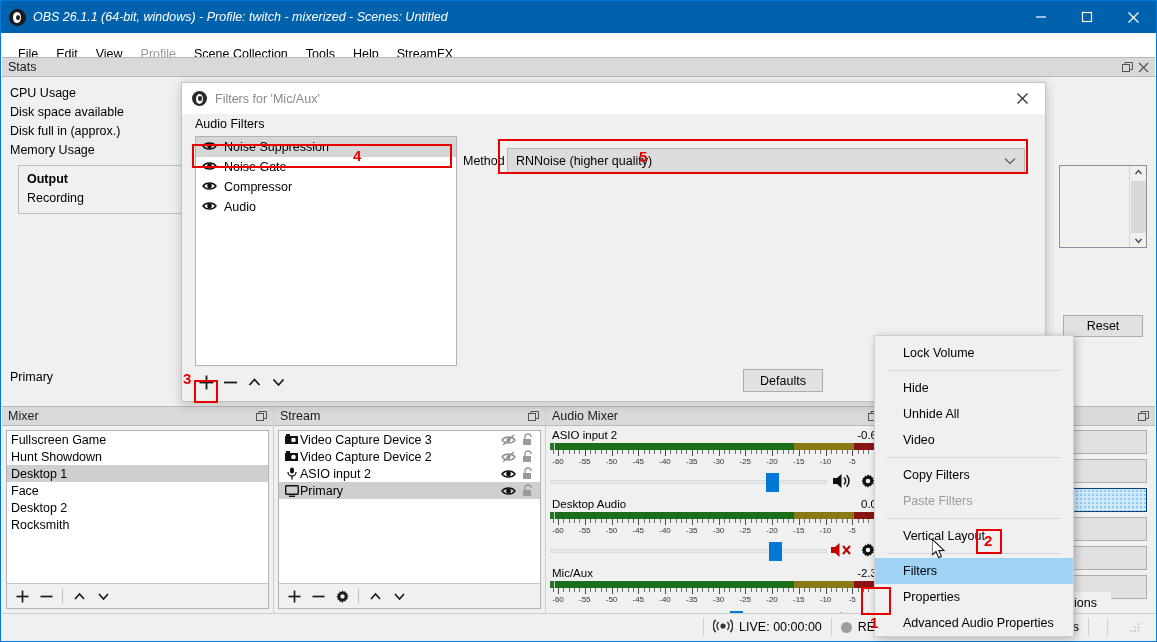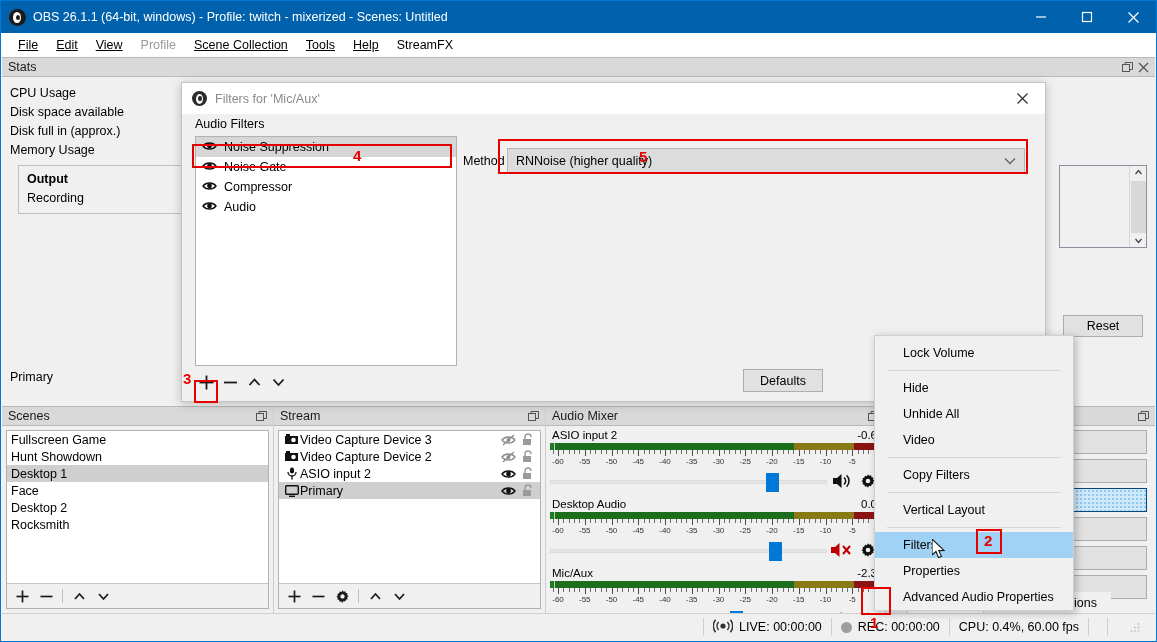"OBS 26.1.1 (64-bit, windows) -" .titlebar .ttext { font-style: none -> italic }
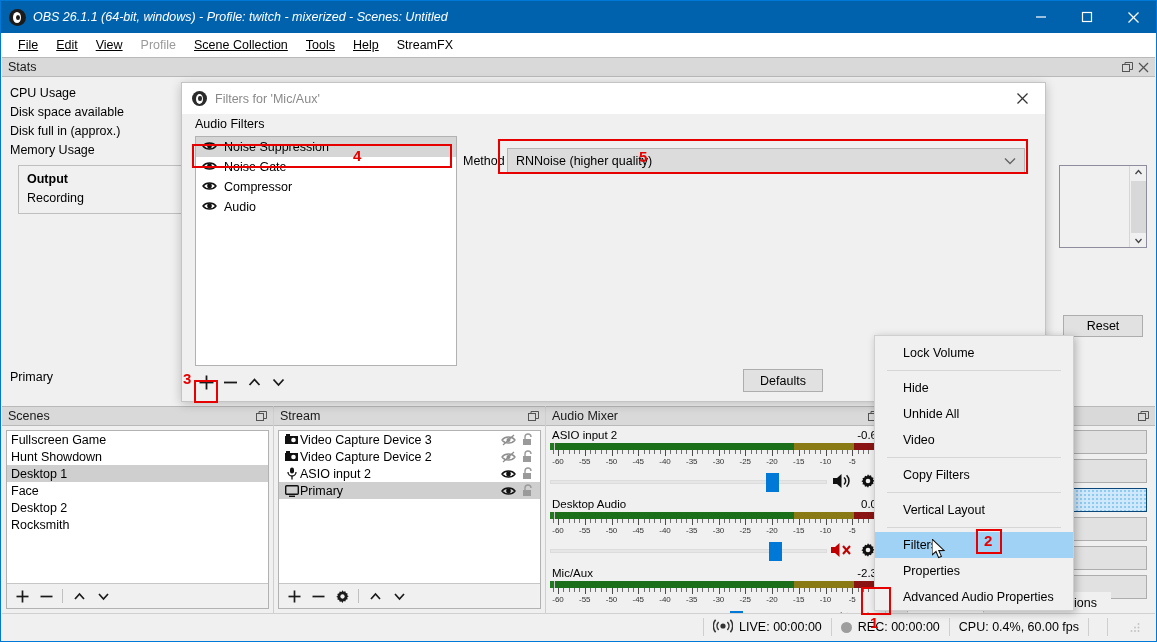"File" .menubar { height: 24px -> 42px }
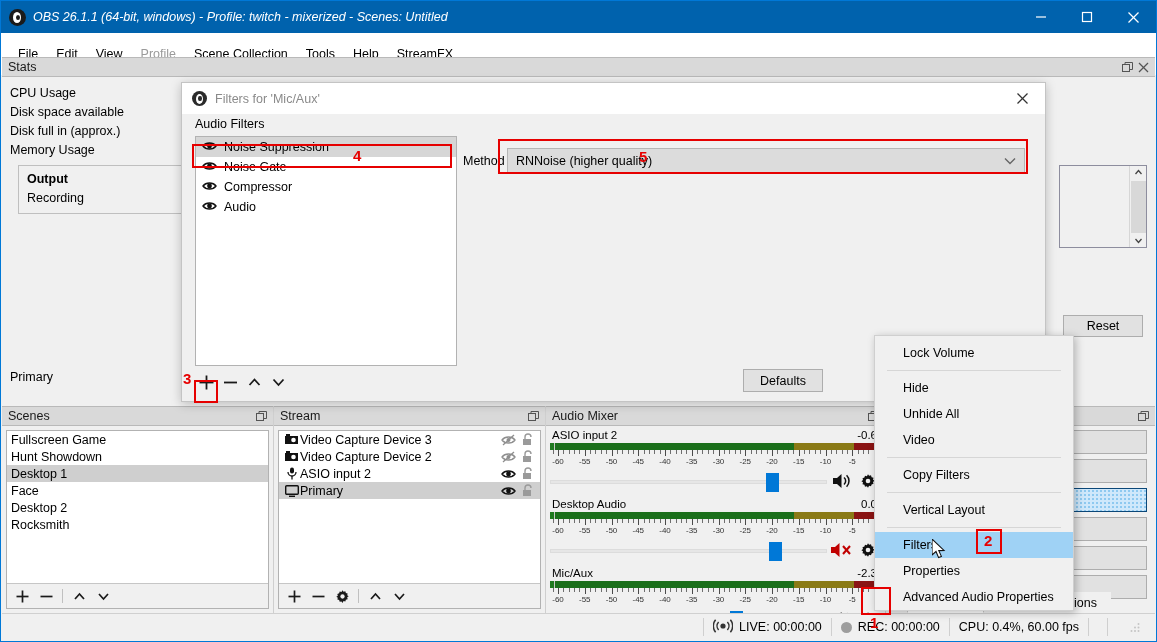"Scenes" div.dtitle { text: Scenes -> Mixer }
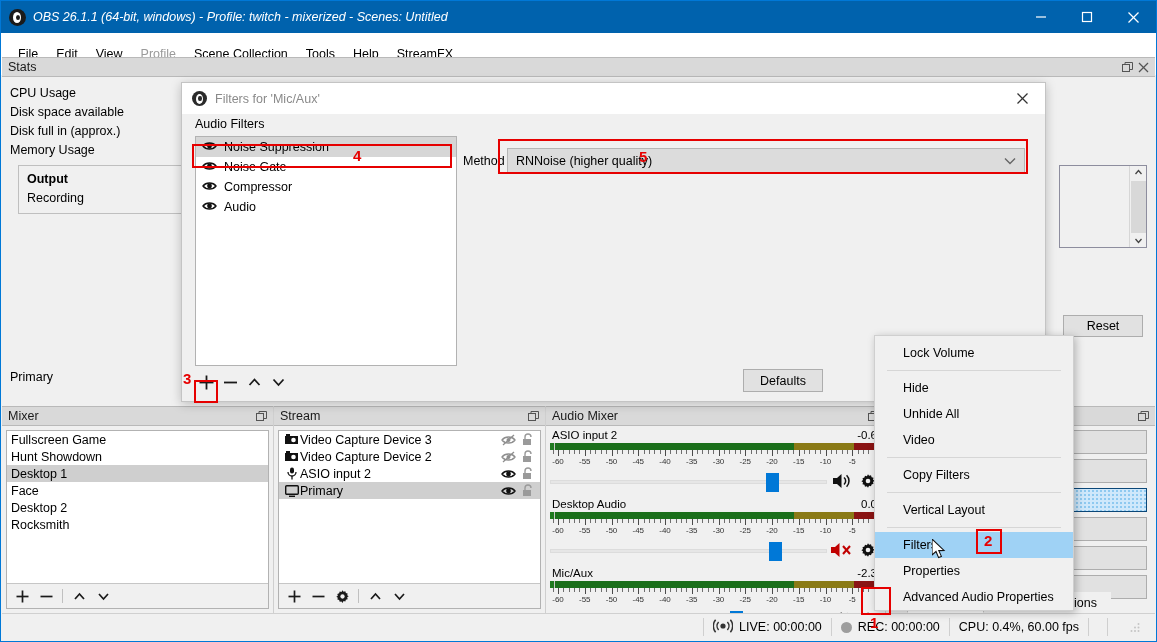"Paste Filters" div.mi { html: none -> <div>Paste Filters</div> }
